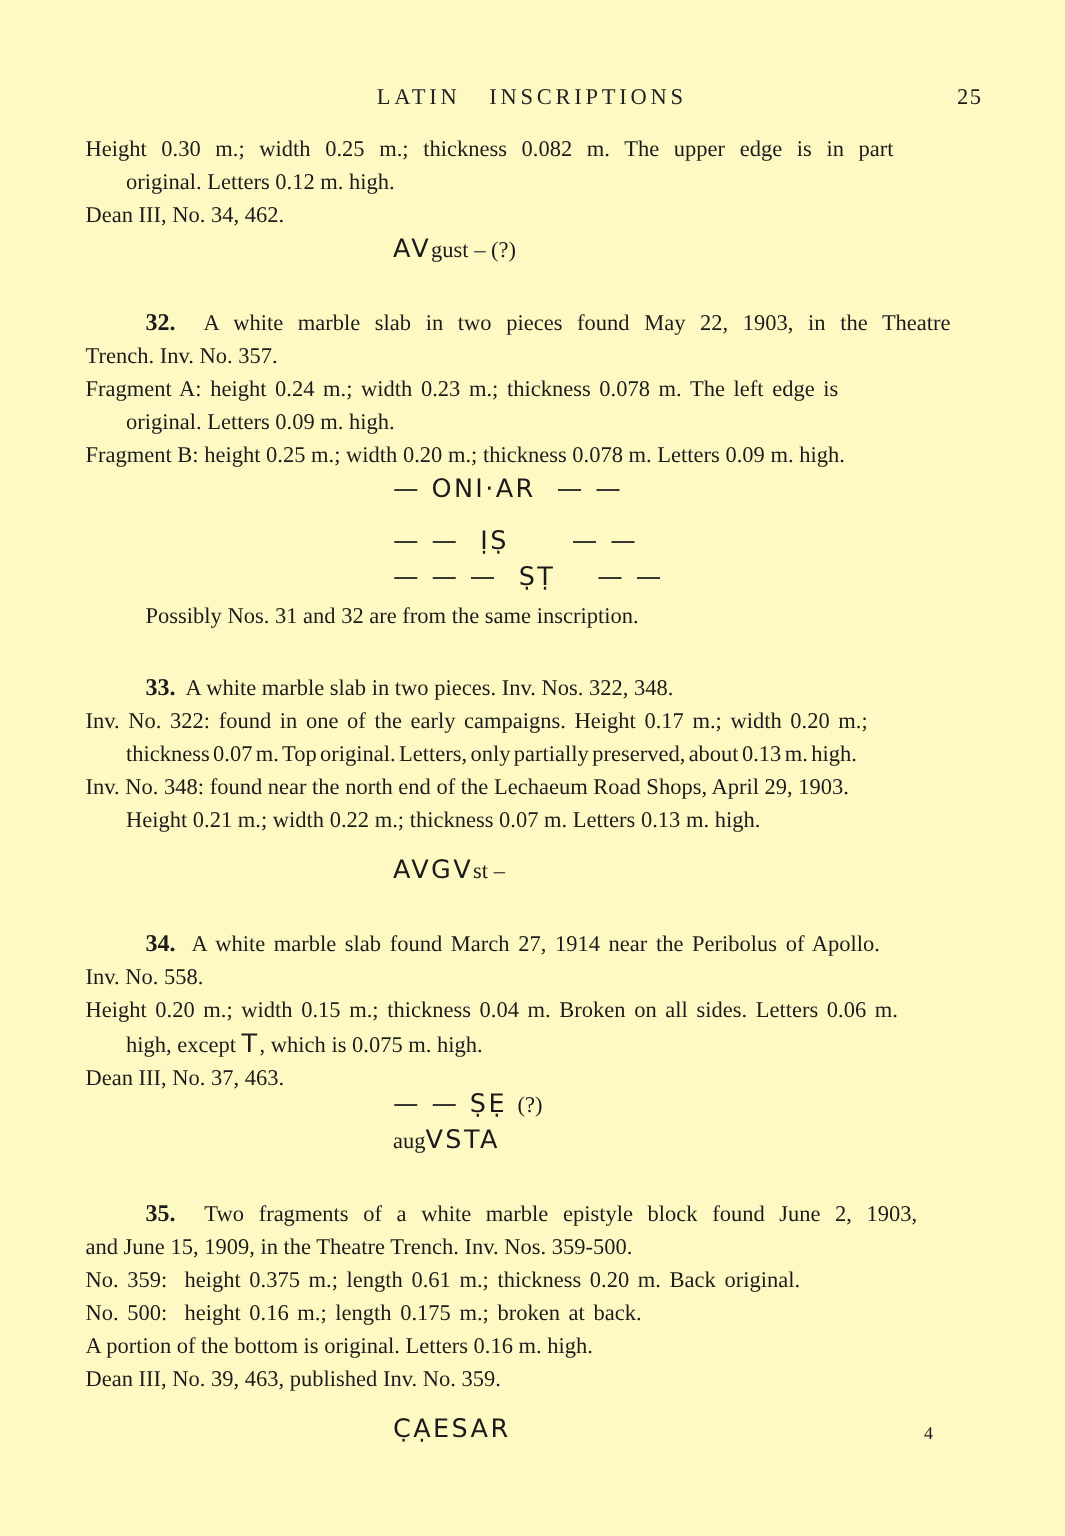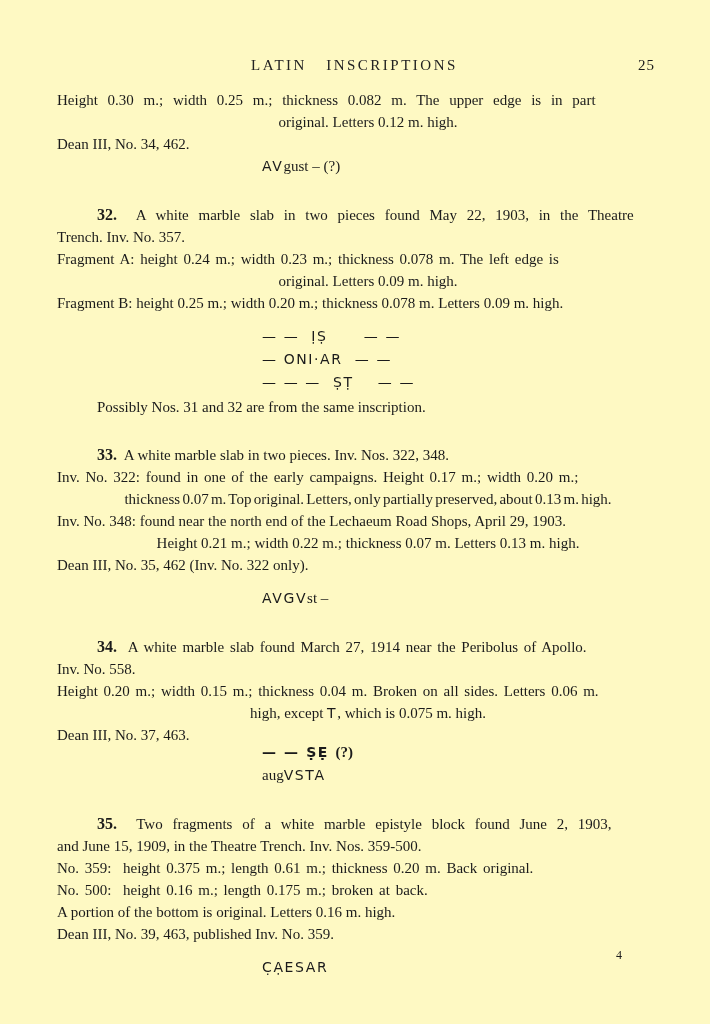"original. Letters 0.12 m. high." .hang { text-align: center -> none }
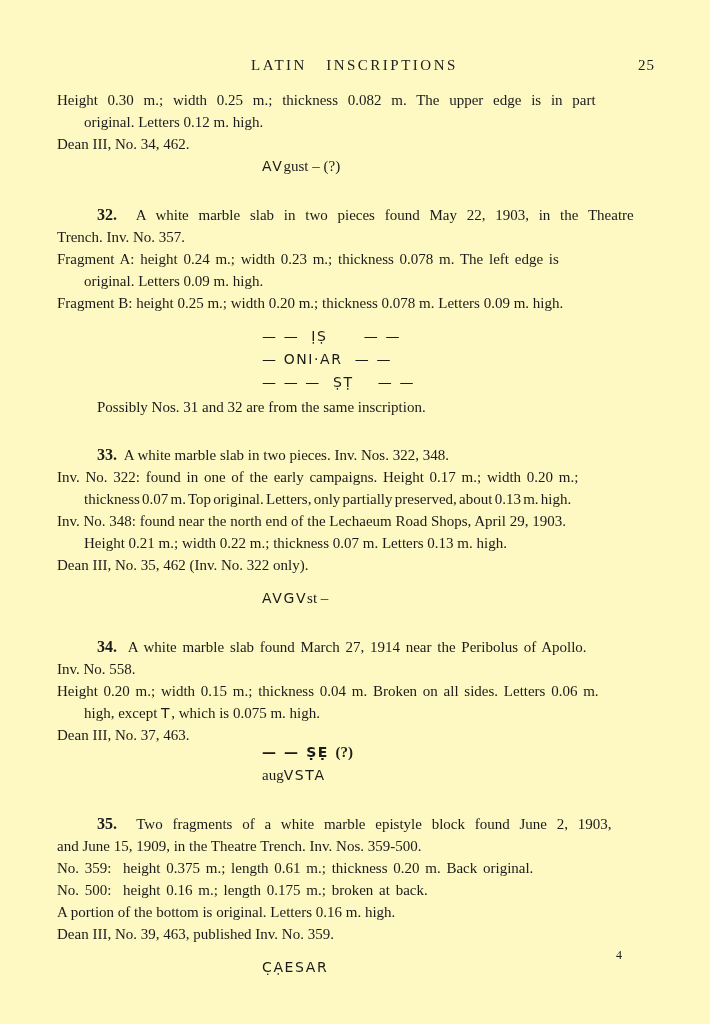"AV" .sans { font-size: 14px -> 17px }
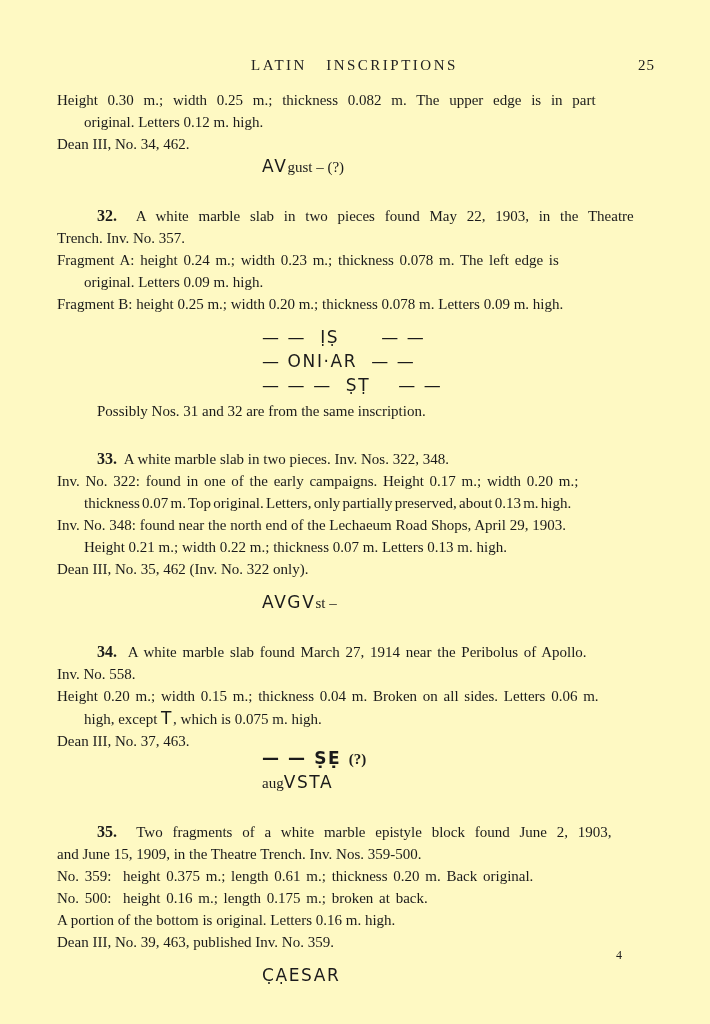"— — ỊṢ — —" div.line { order: before "— ONI·AR — —" -> after "— ONI·AR — —" }
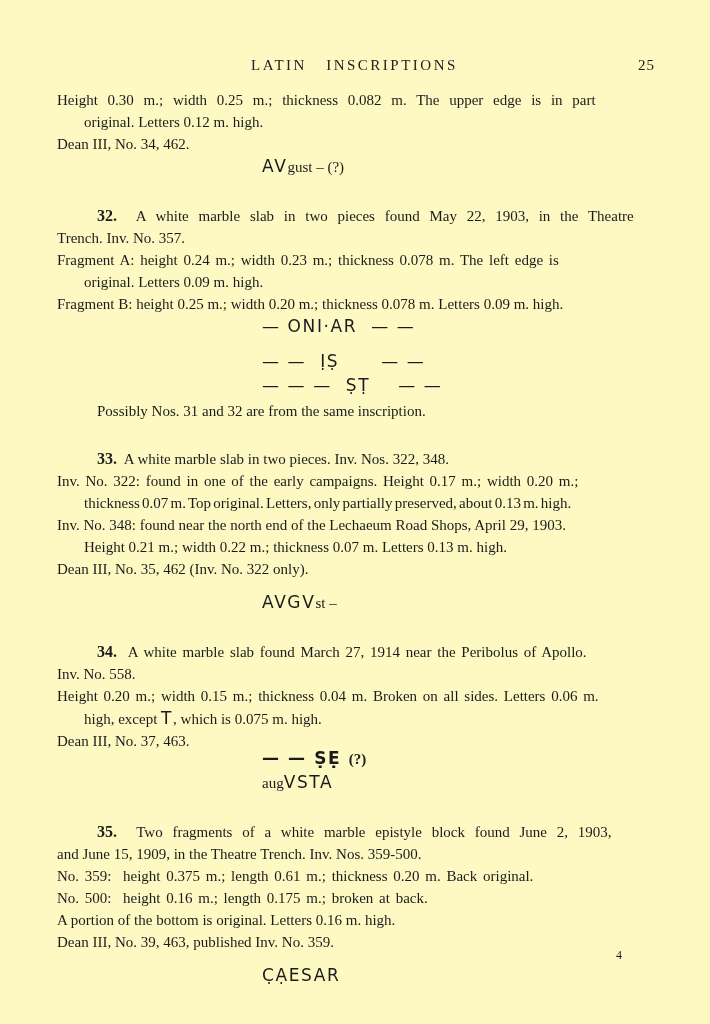"Dean III, No. 35, 462" div.line { html: <div><span>Dean III, No. 35, 462 (Inv. No. 322 only).</span></div> -> none }
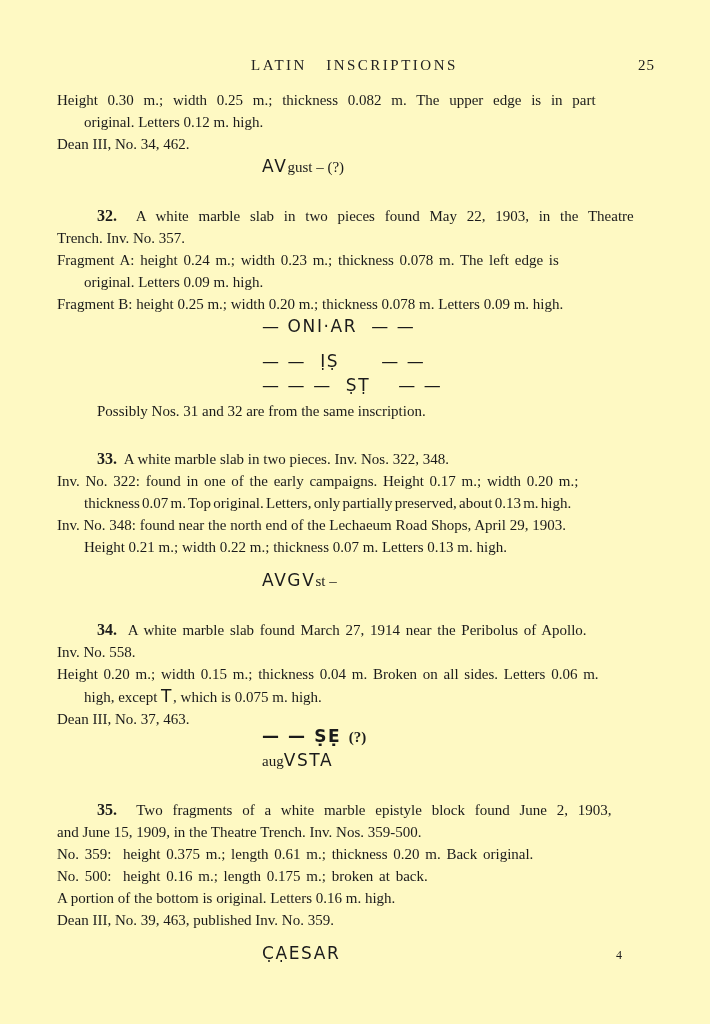"— — ṢẸ (?)" .up { font-weight: bold -> none }
